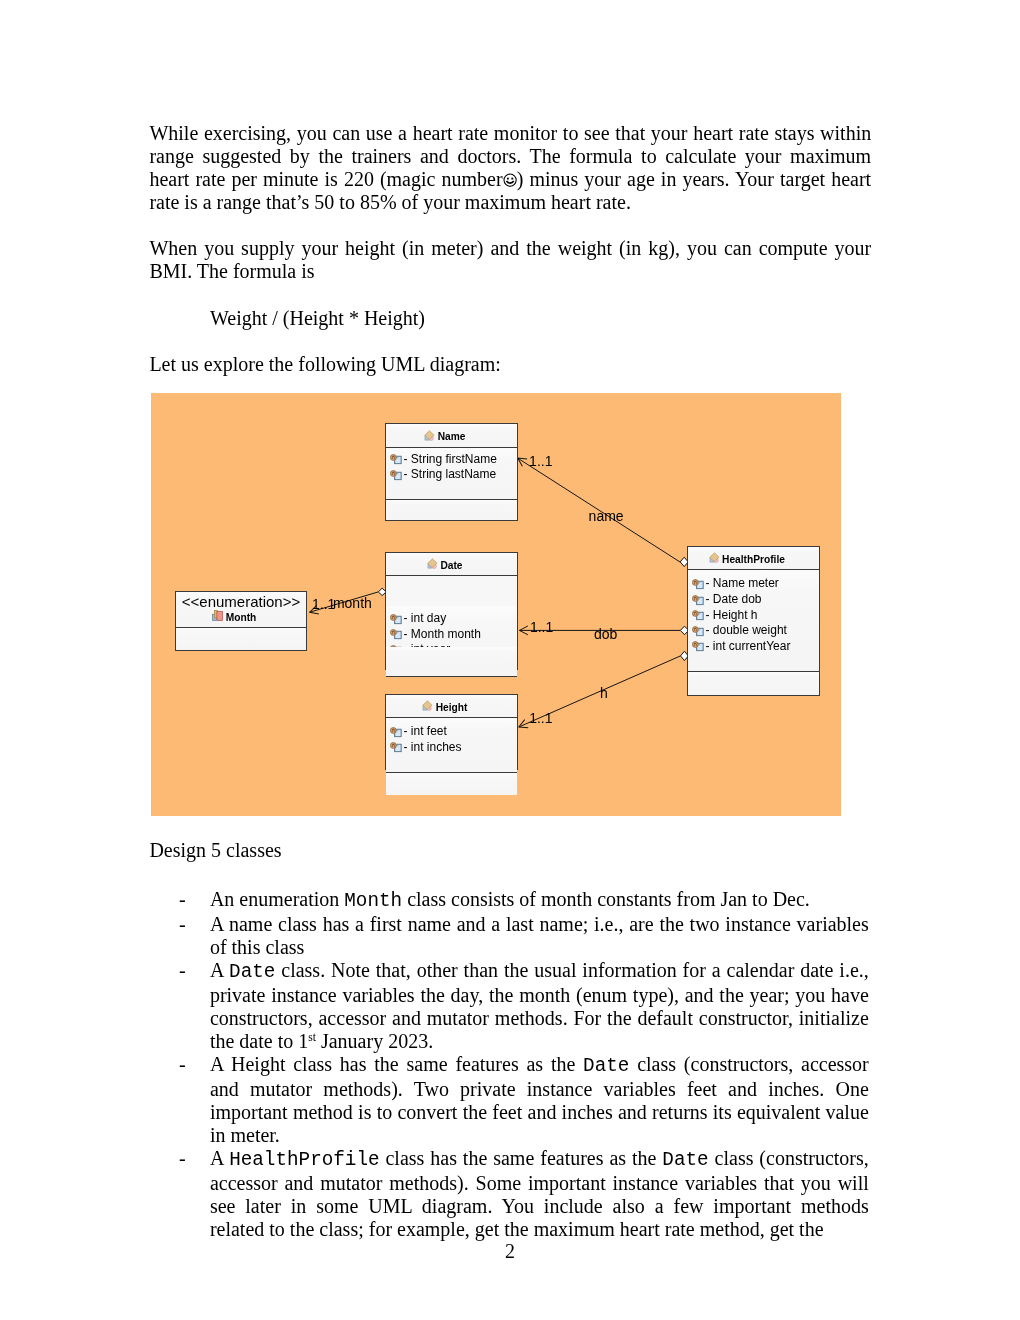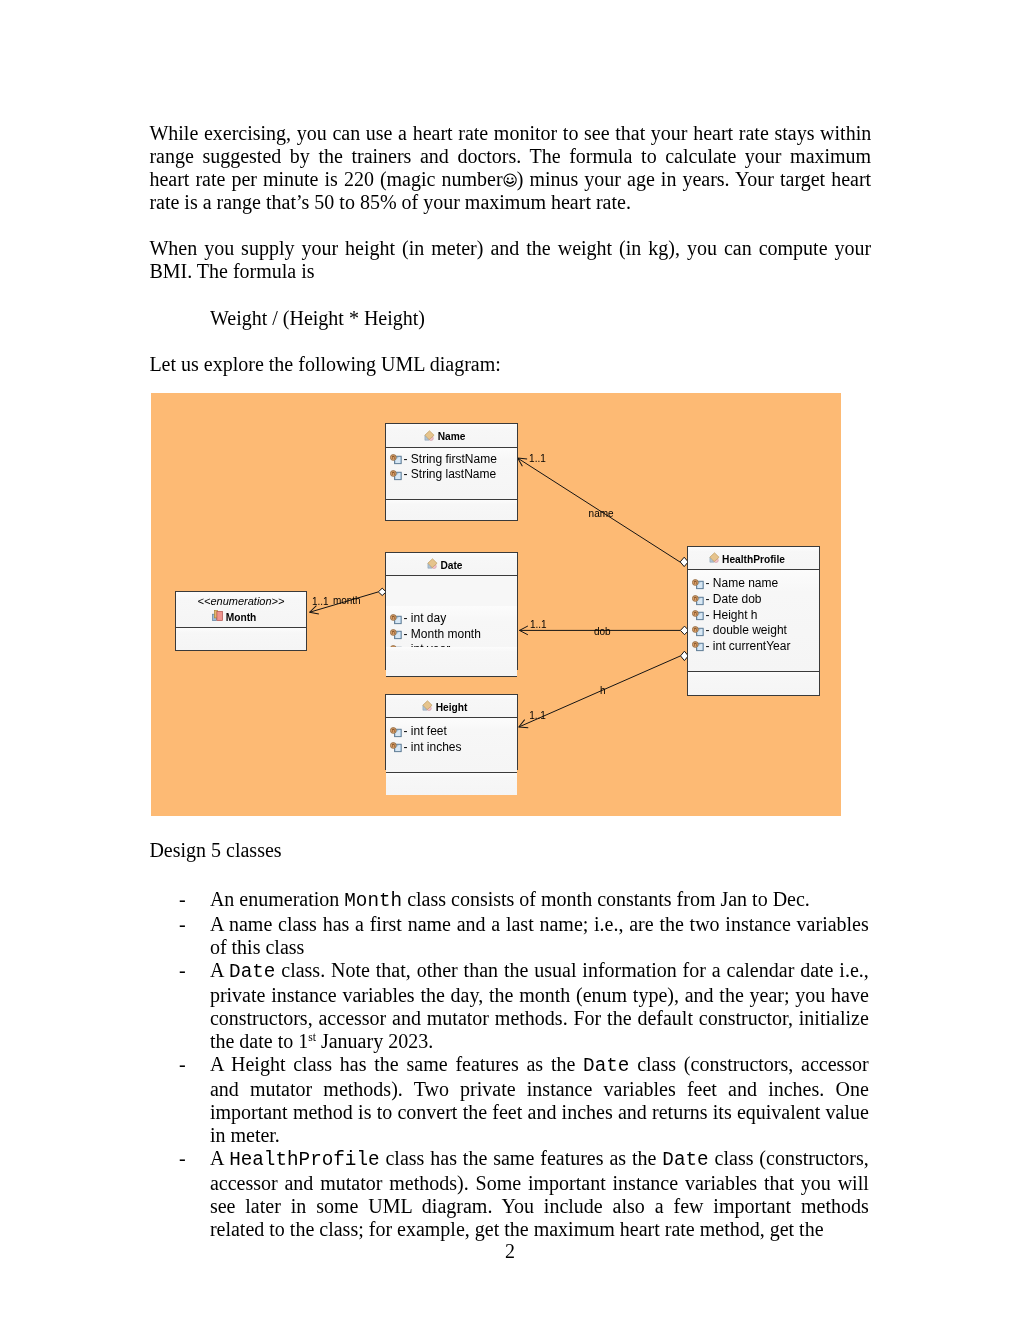"1..1" .lbl { font-size: 10px -> 14px }
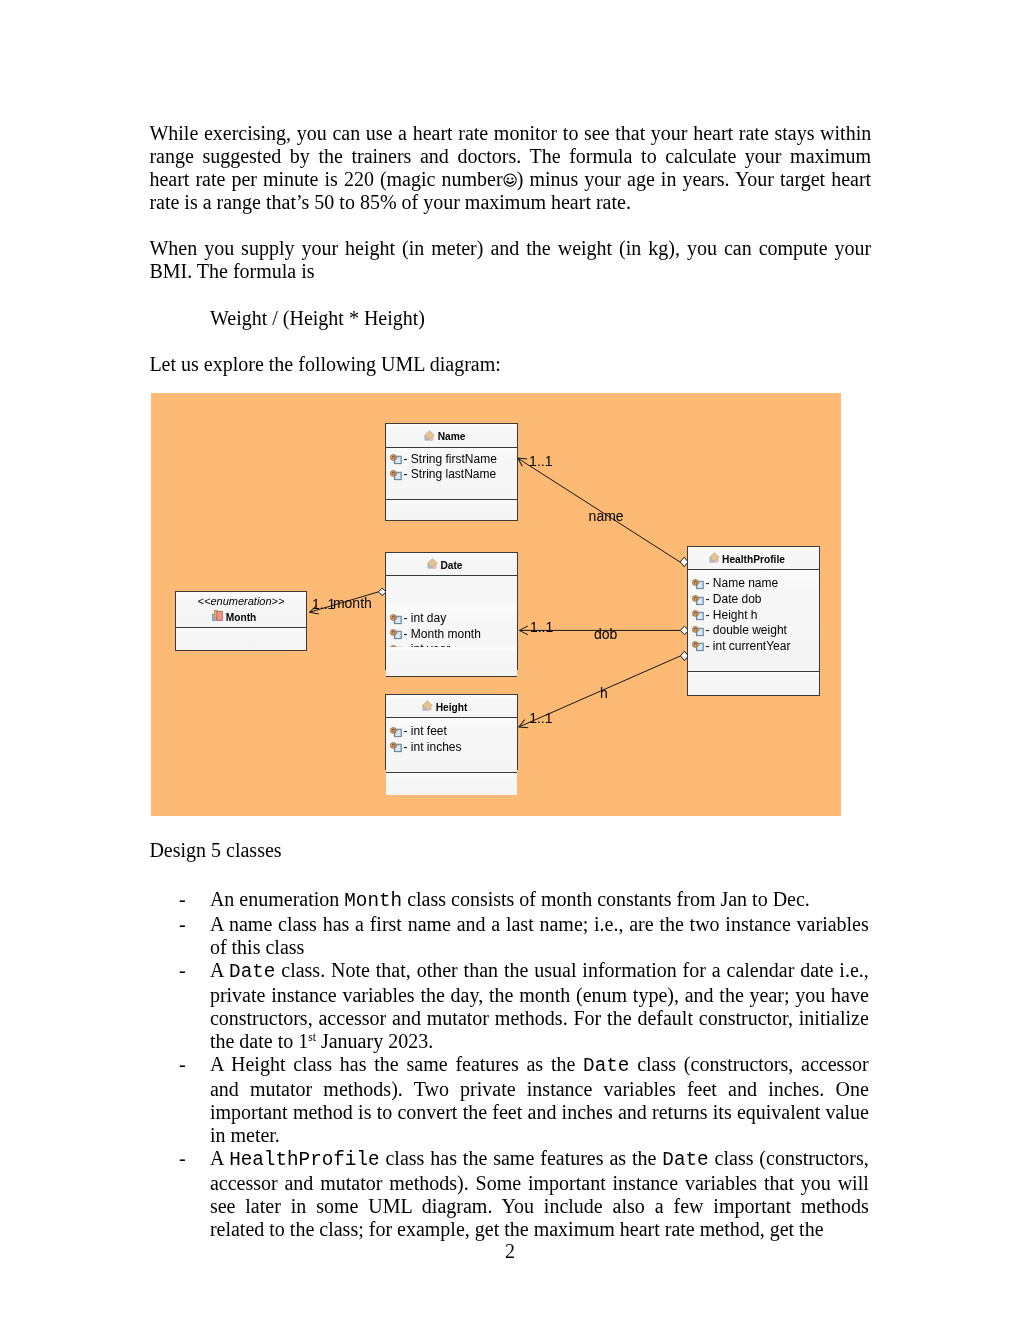"- Name name" span { text: name -> meter }
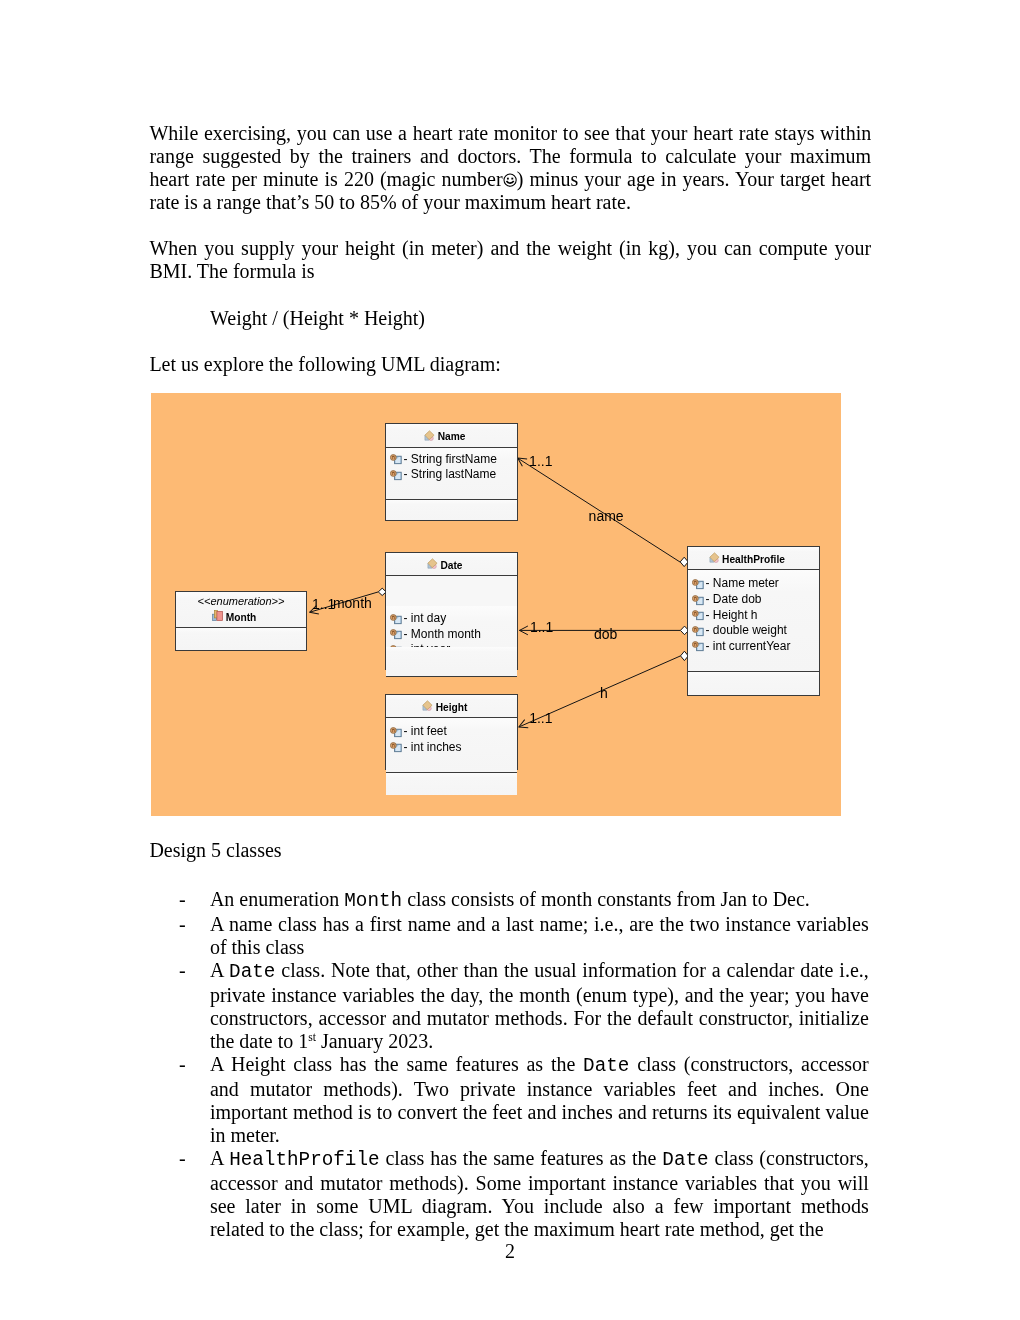"<<enumeration>>" .cls .hdr .stereo { font-size: 11px -> 15px; font-style: italic -> none }
